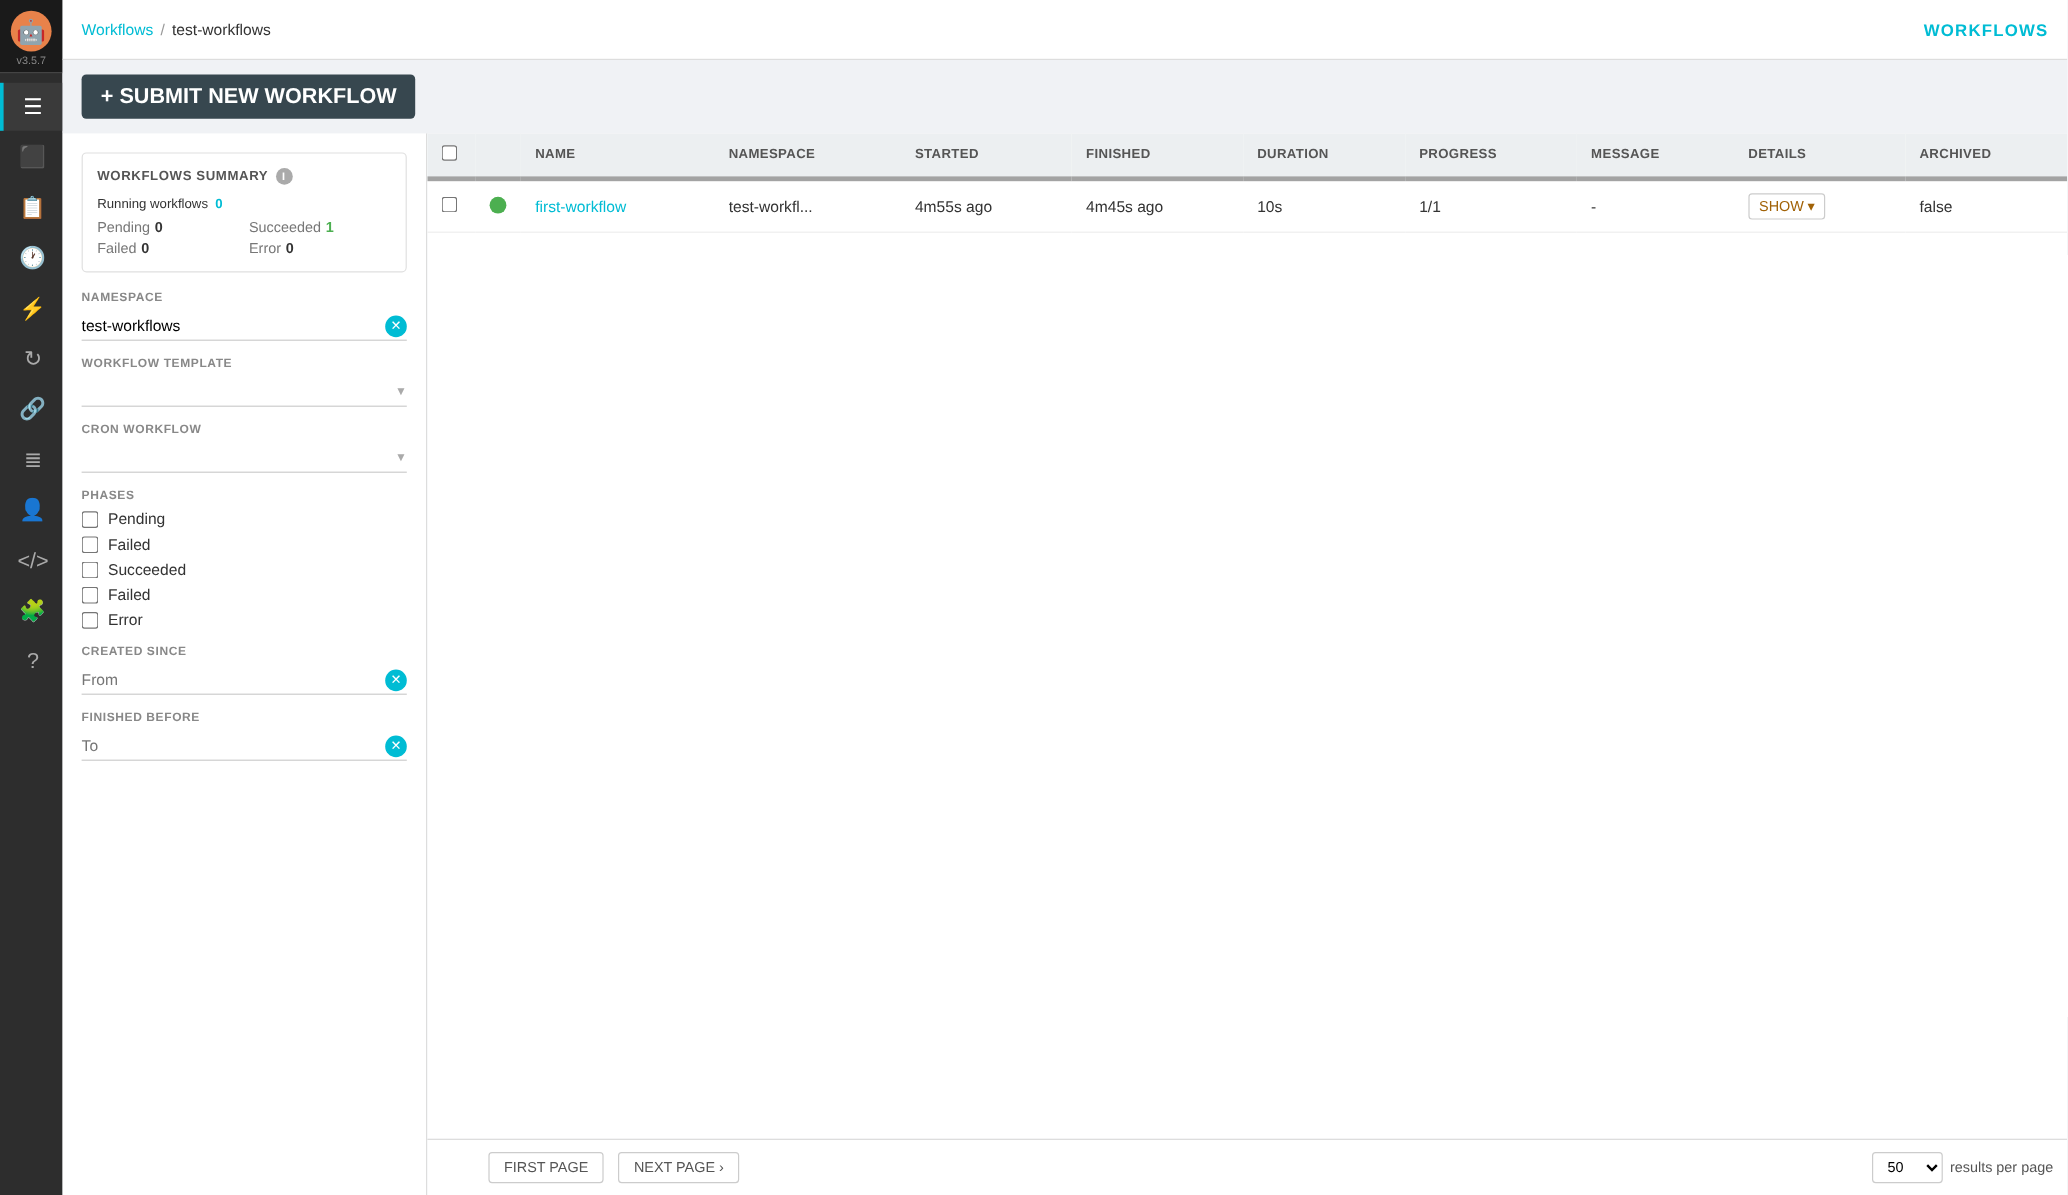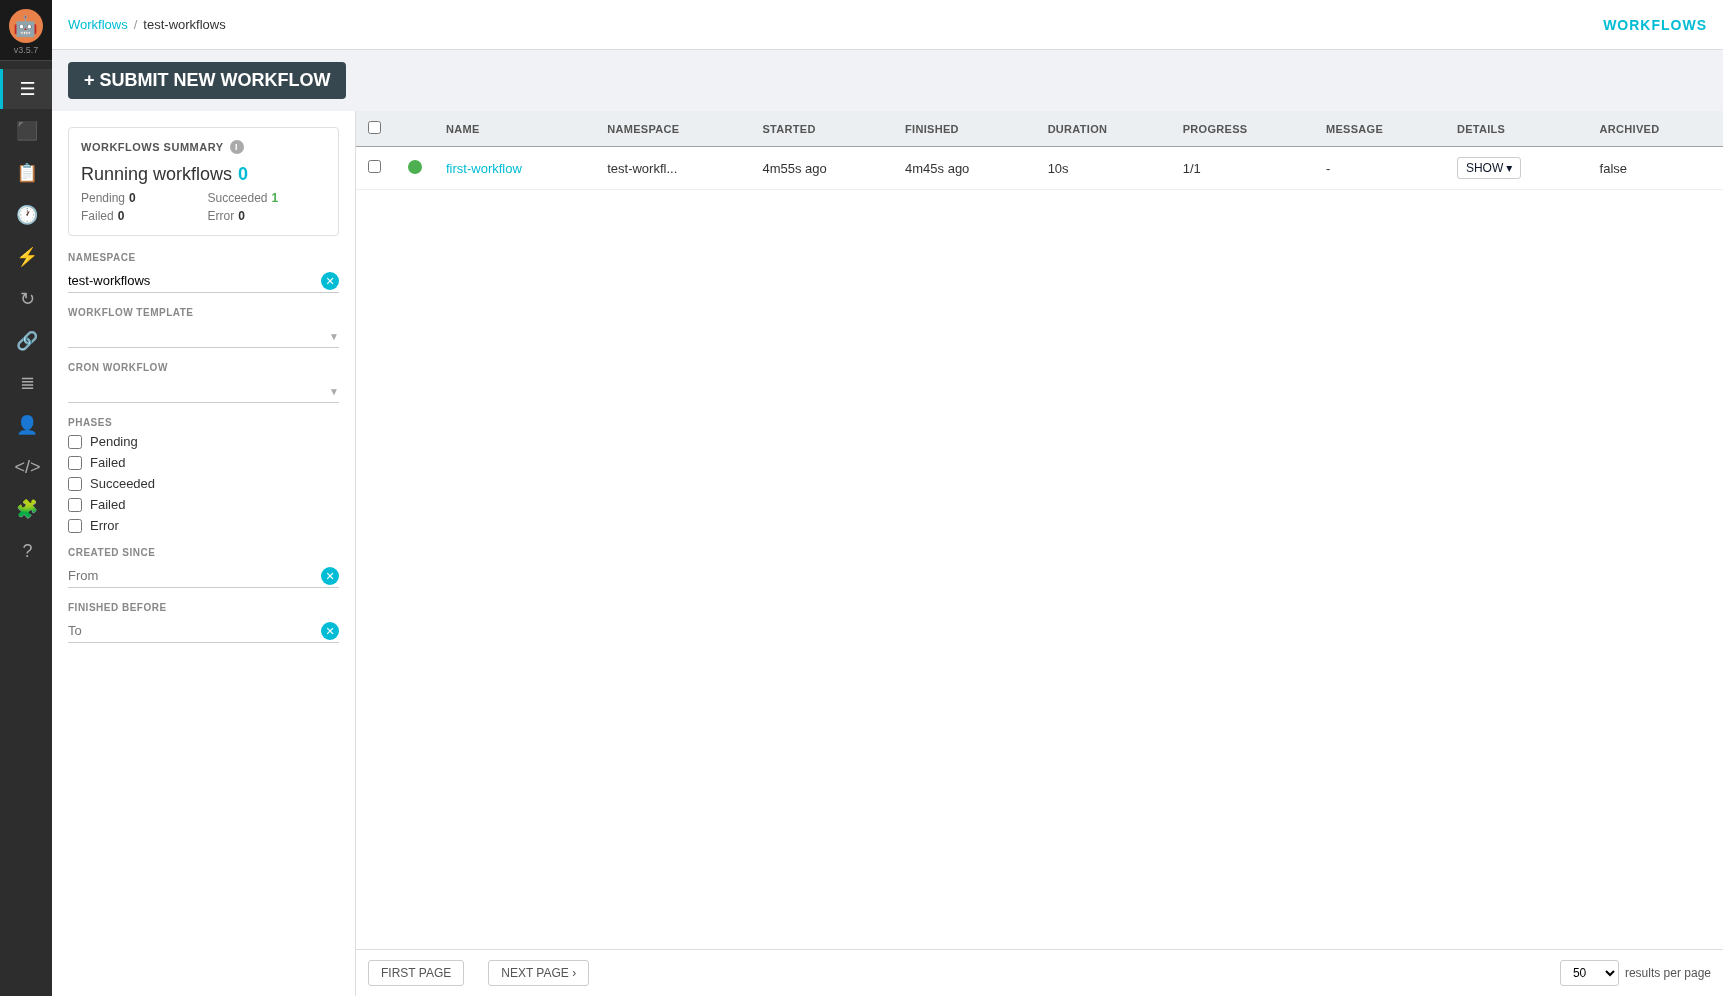"NAME" thead tr { border-bottom: 1px solid #a3a3a3 -> 4px solid #a3a3a3 }
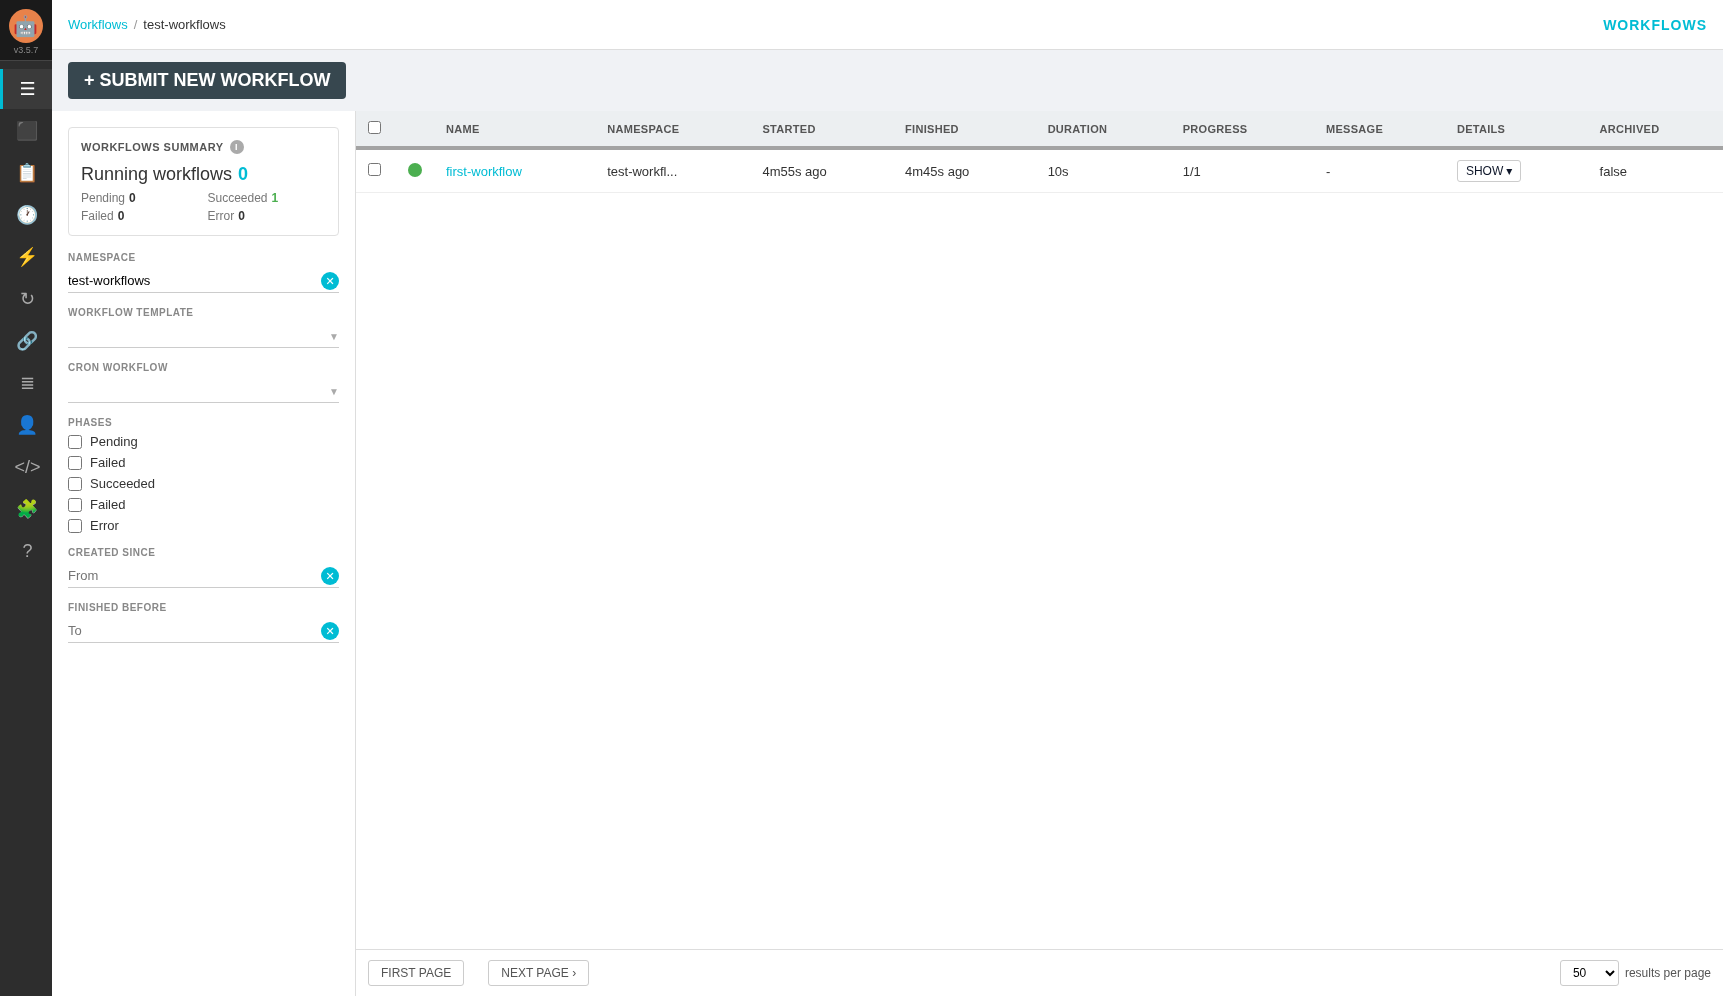"Running workflows" .summary-running { font-size: 18px -> 11px }
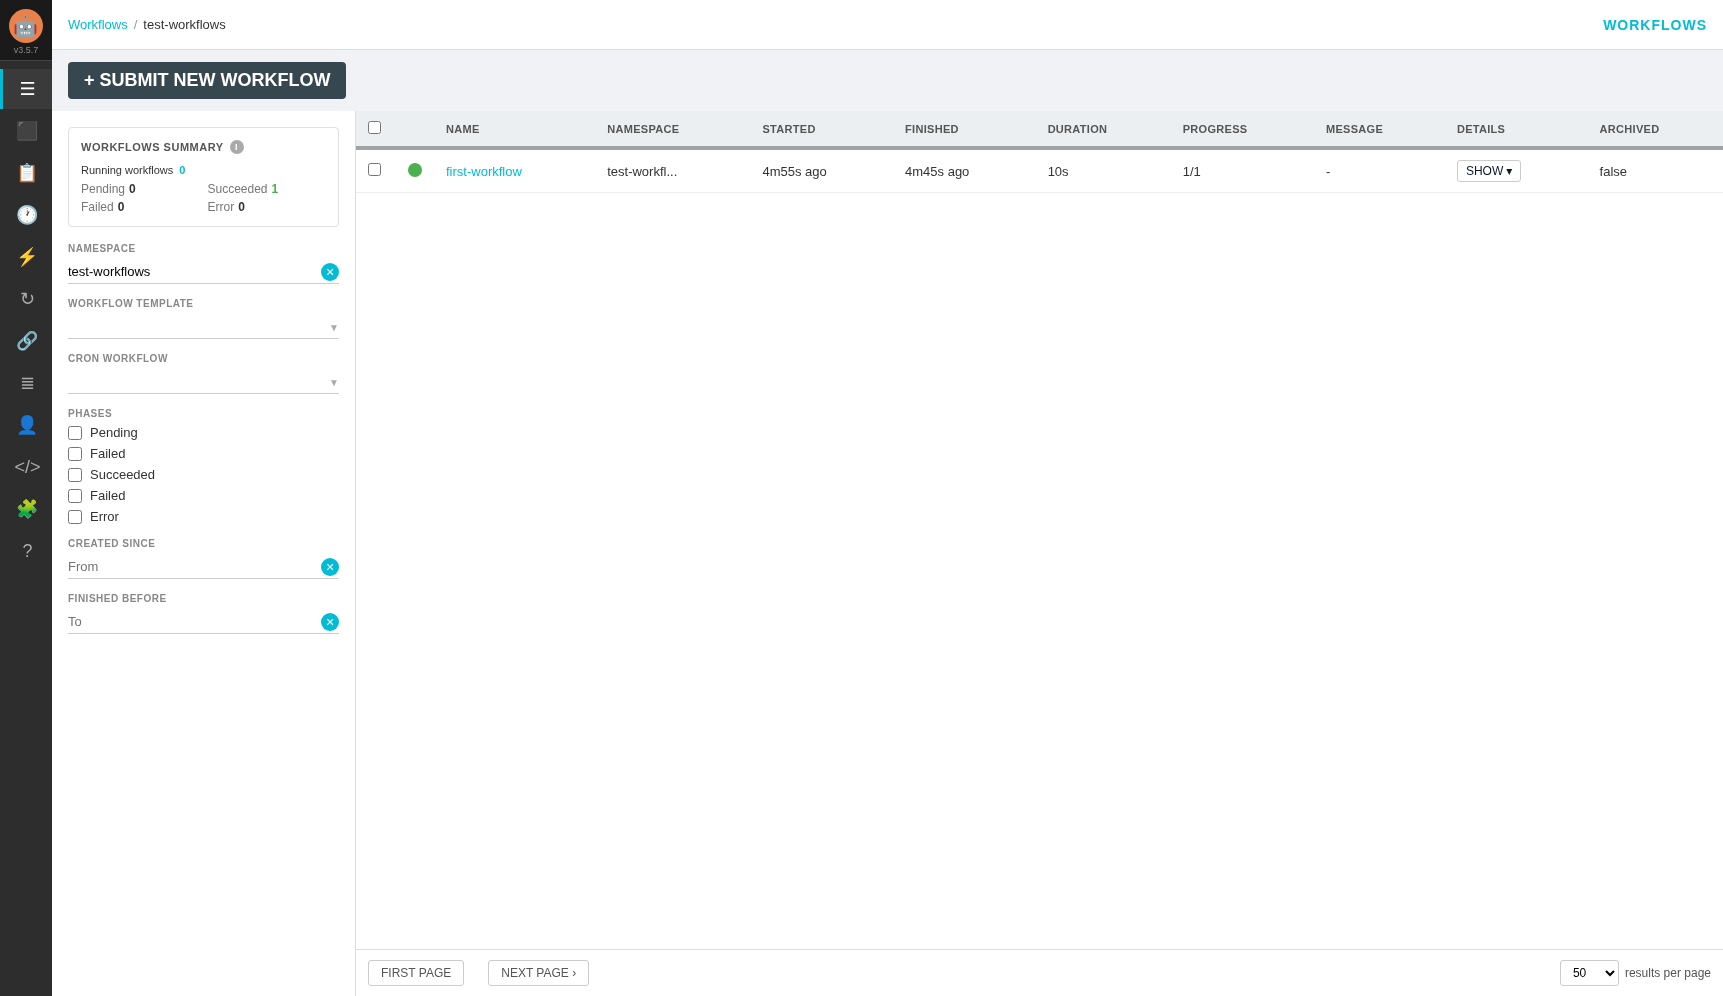"SHOW" .show-btn { color: #0f172a -> #a16207 }
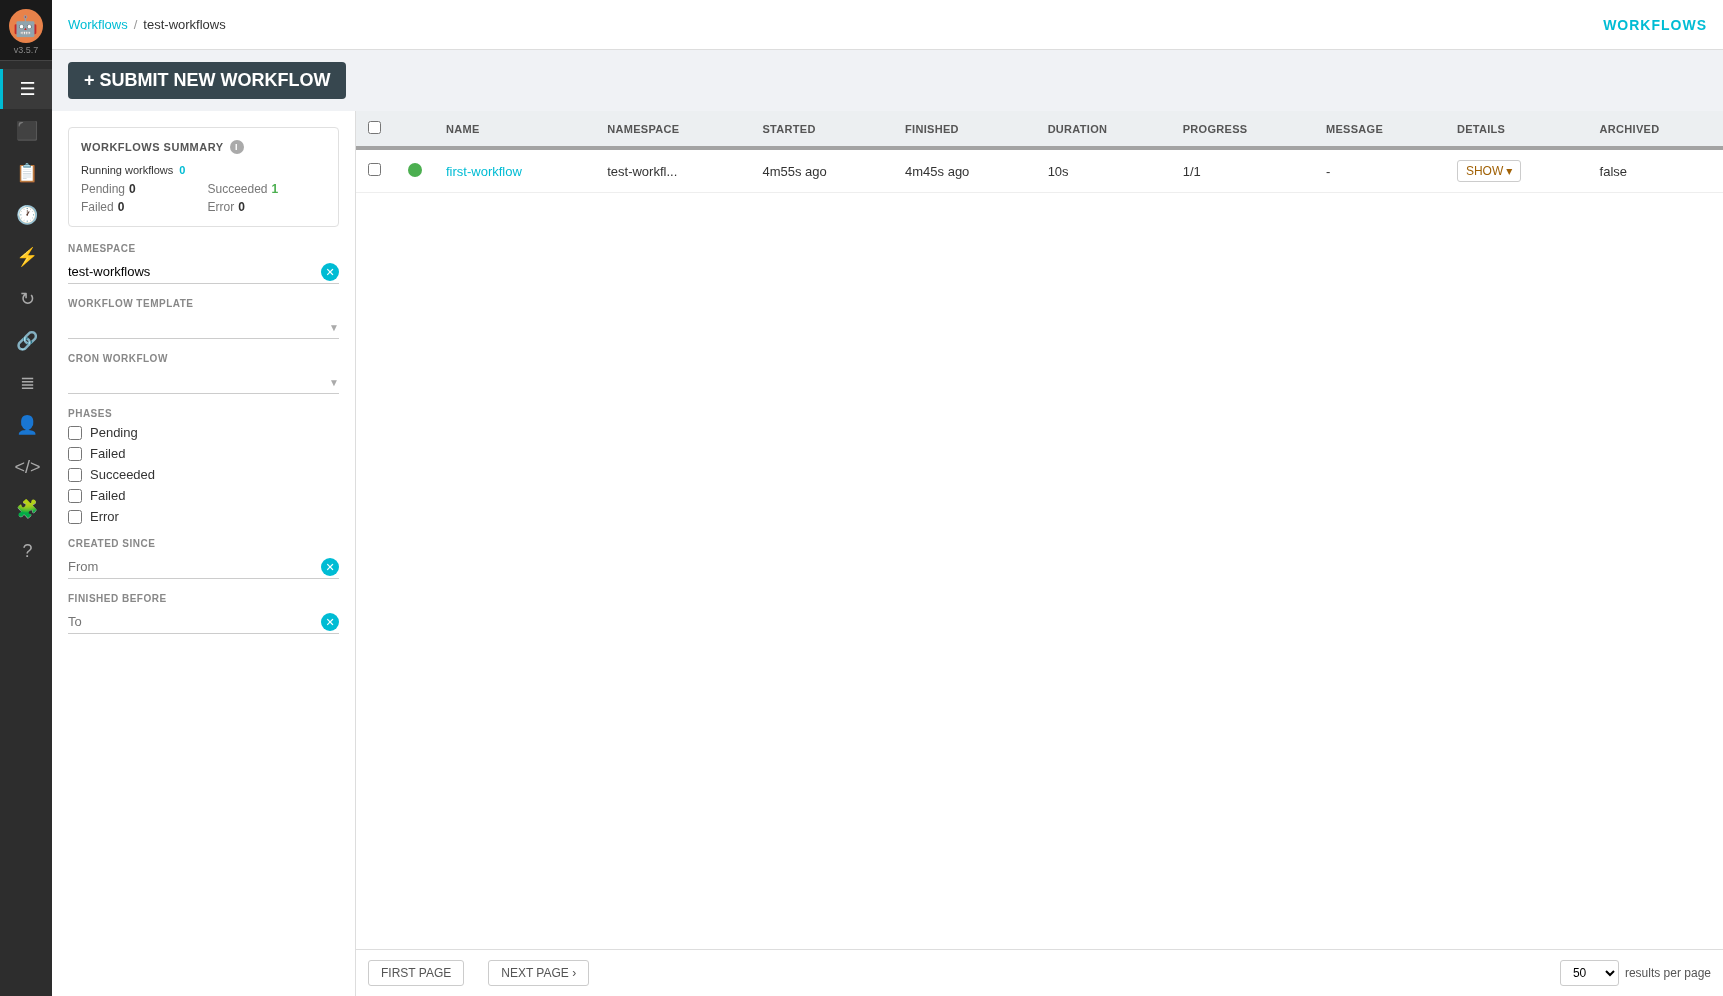"FIRST PAGE" .pagination-left { gap: 24px -> 12px; margin-left: none -> 39px }
